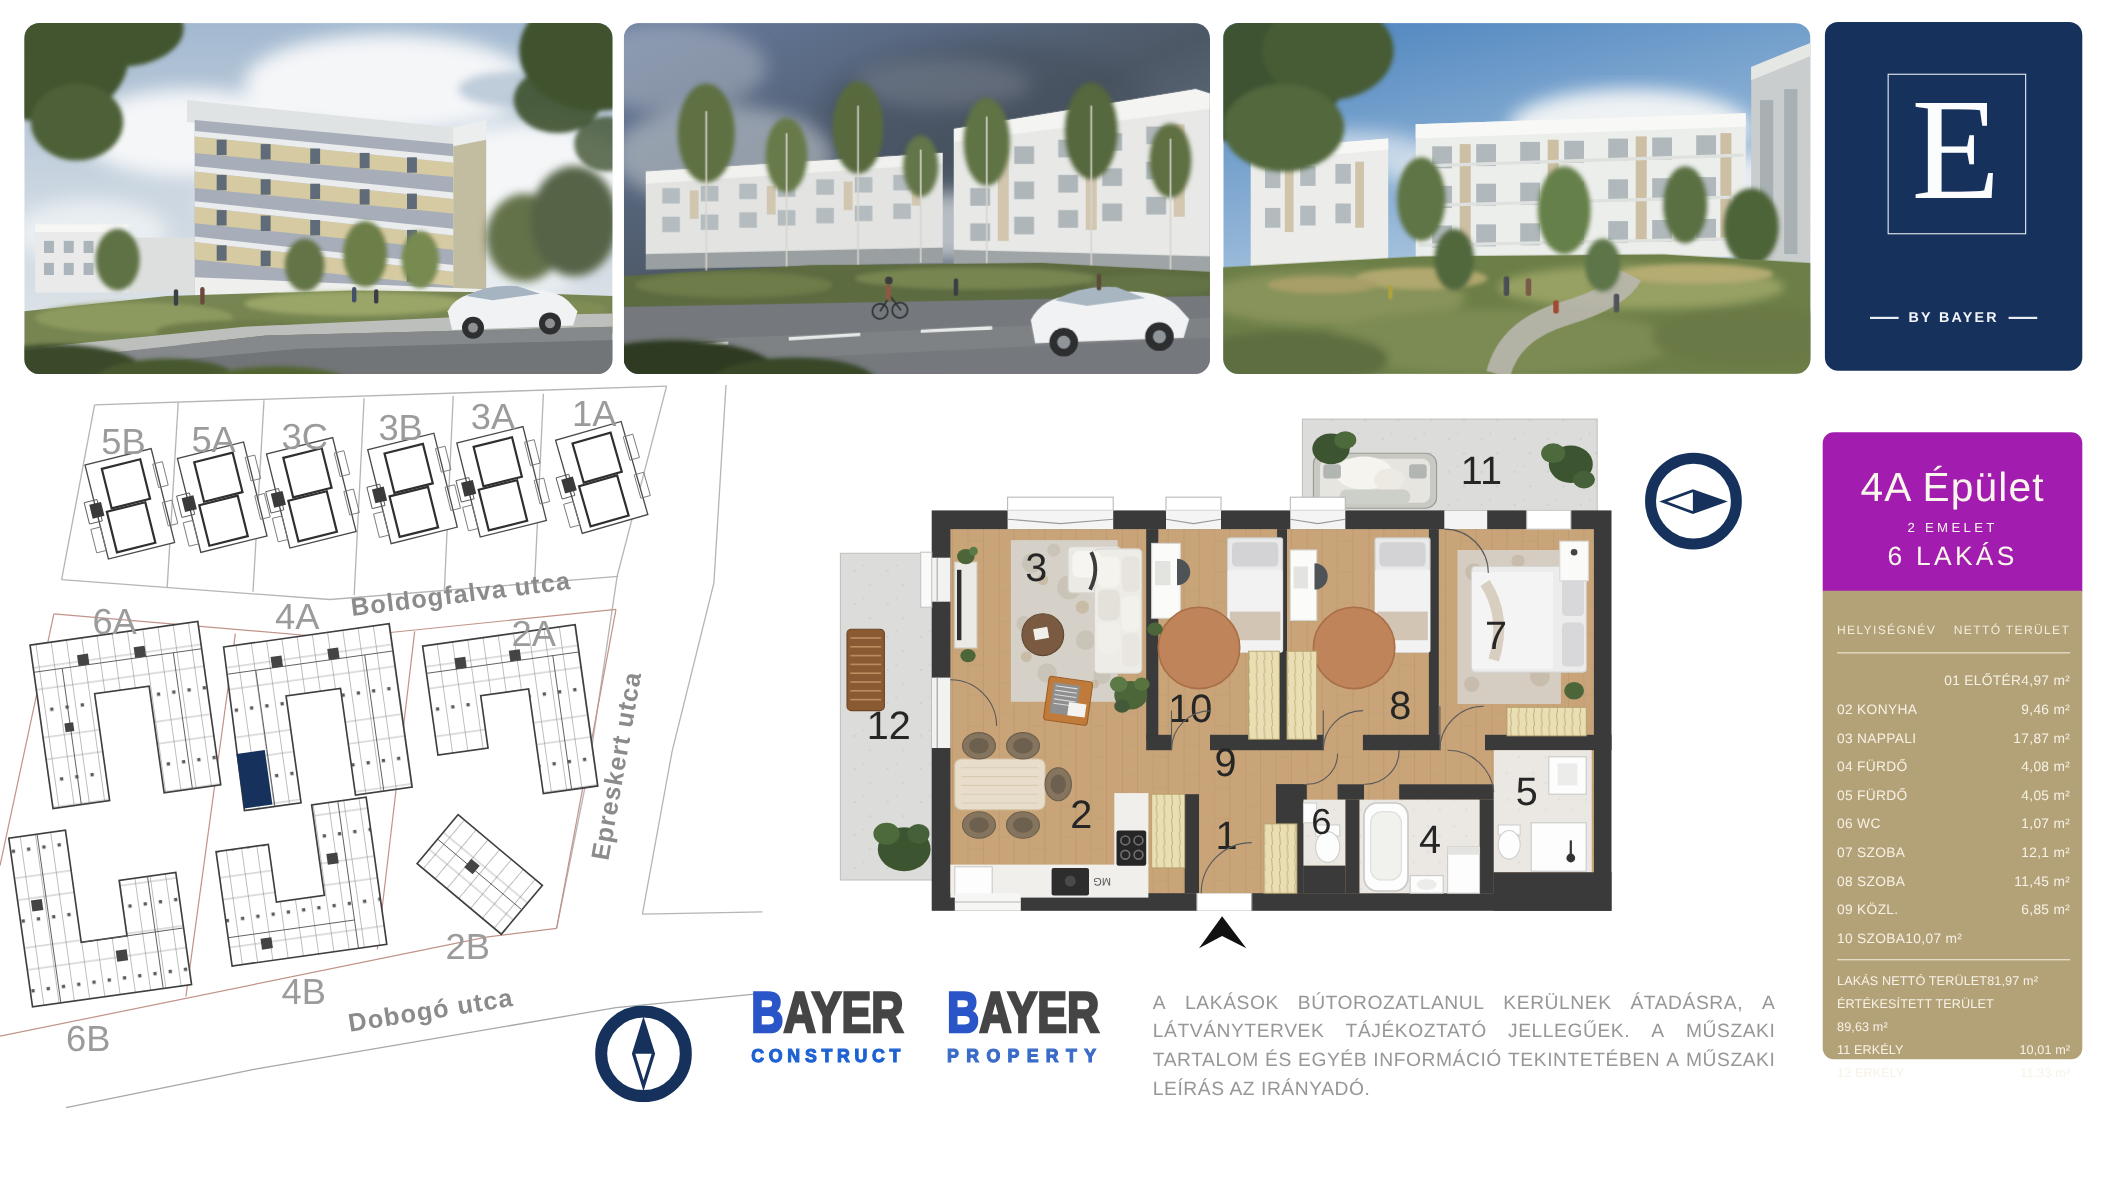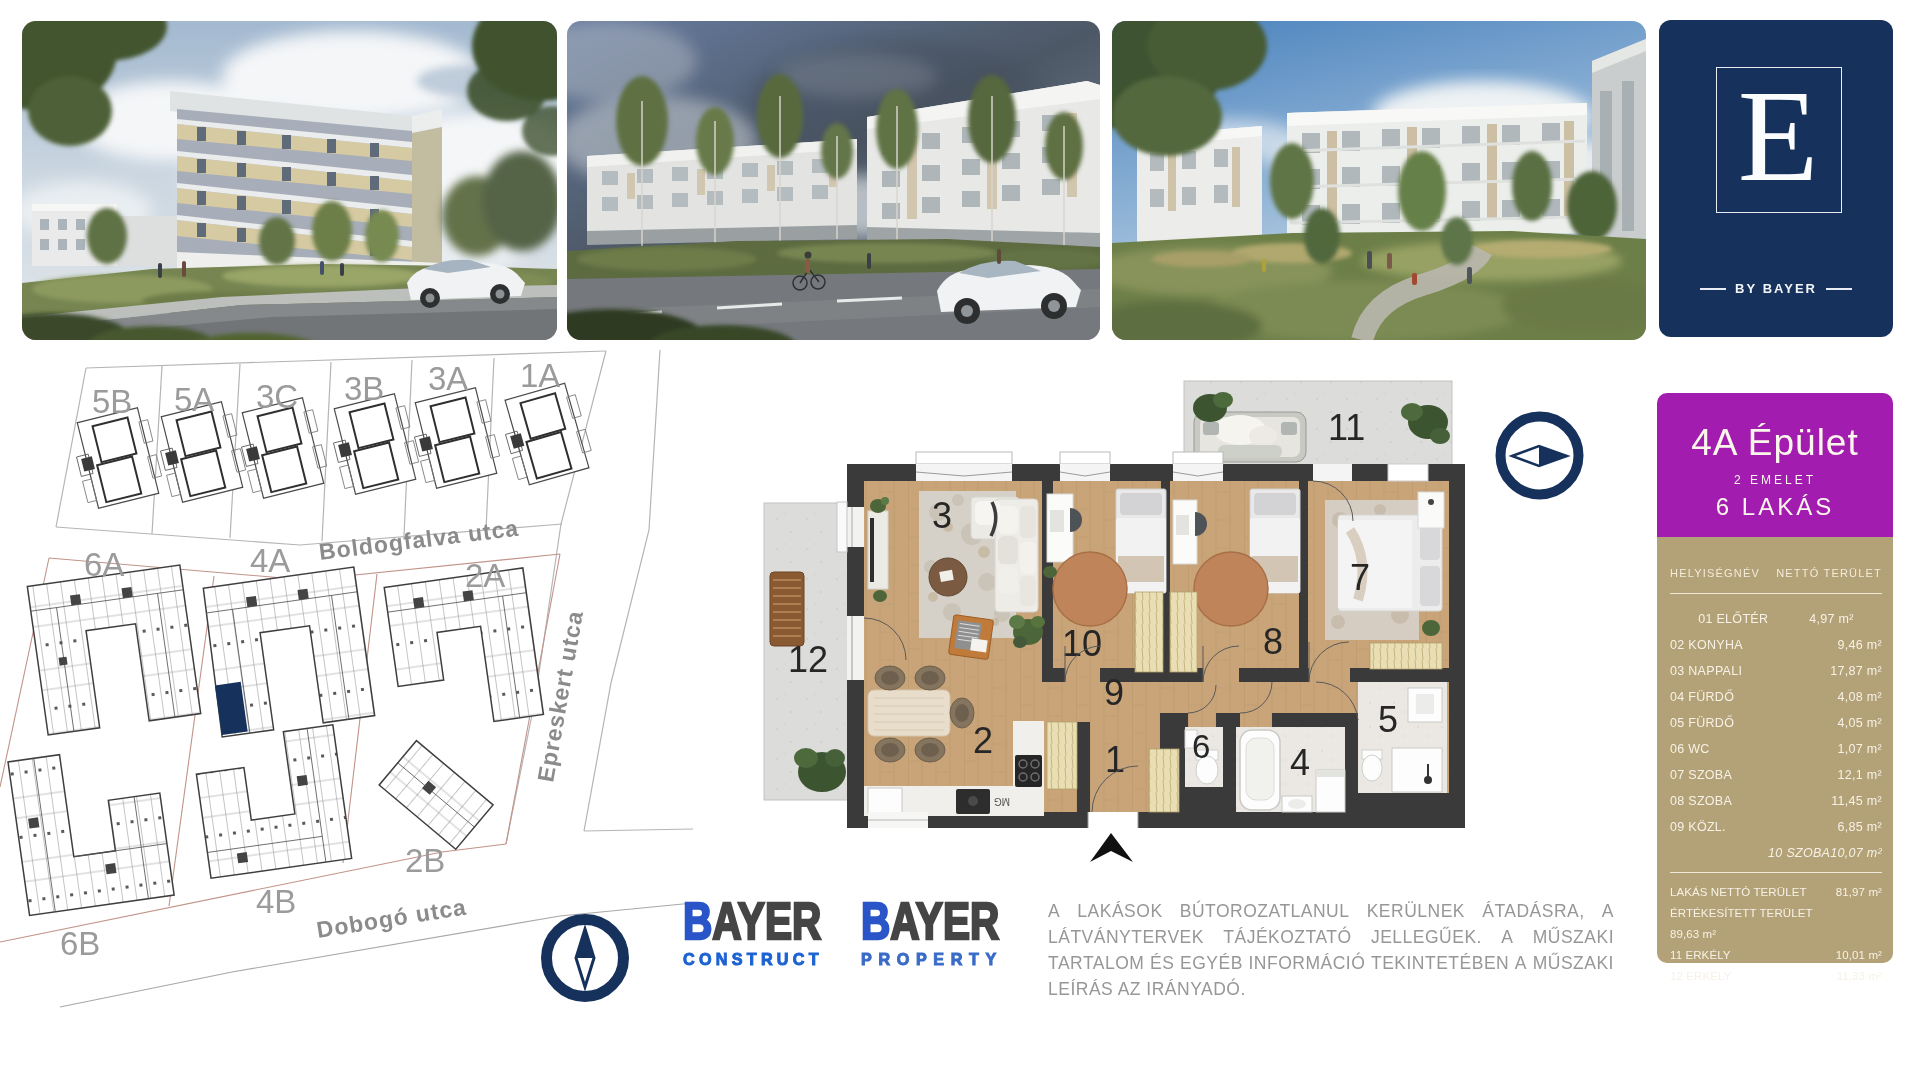"01 ELŐTÉR" div { gap: 41px -> none; justify-content: center -> flex-end }
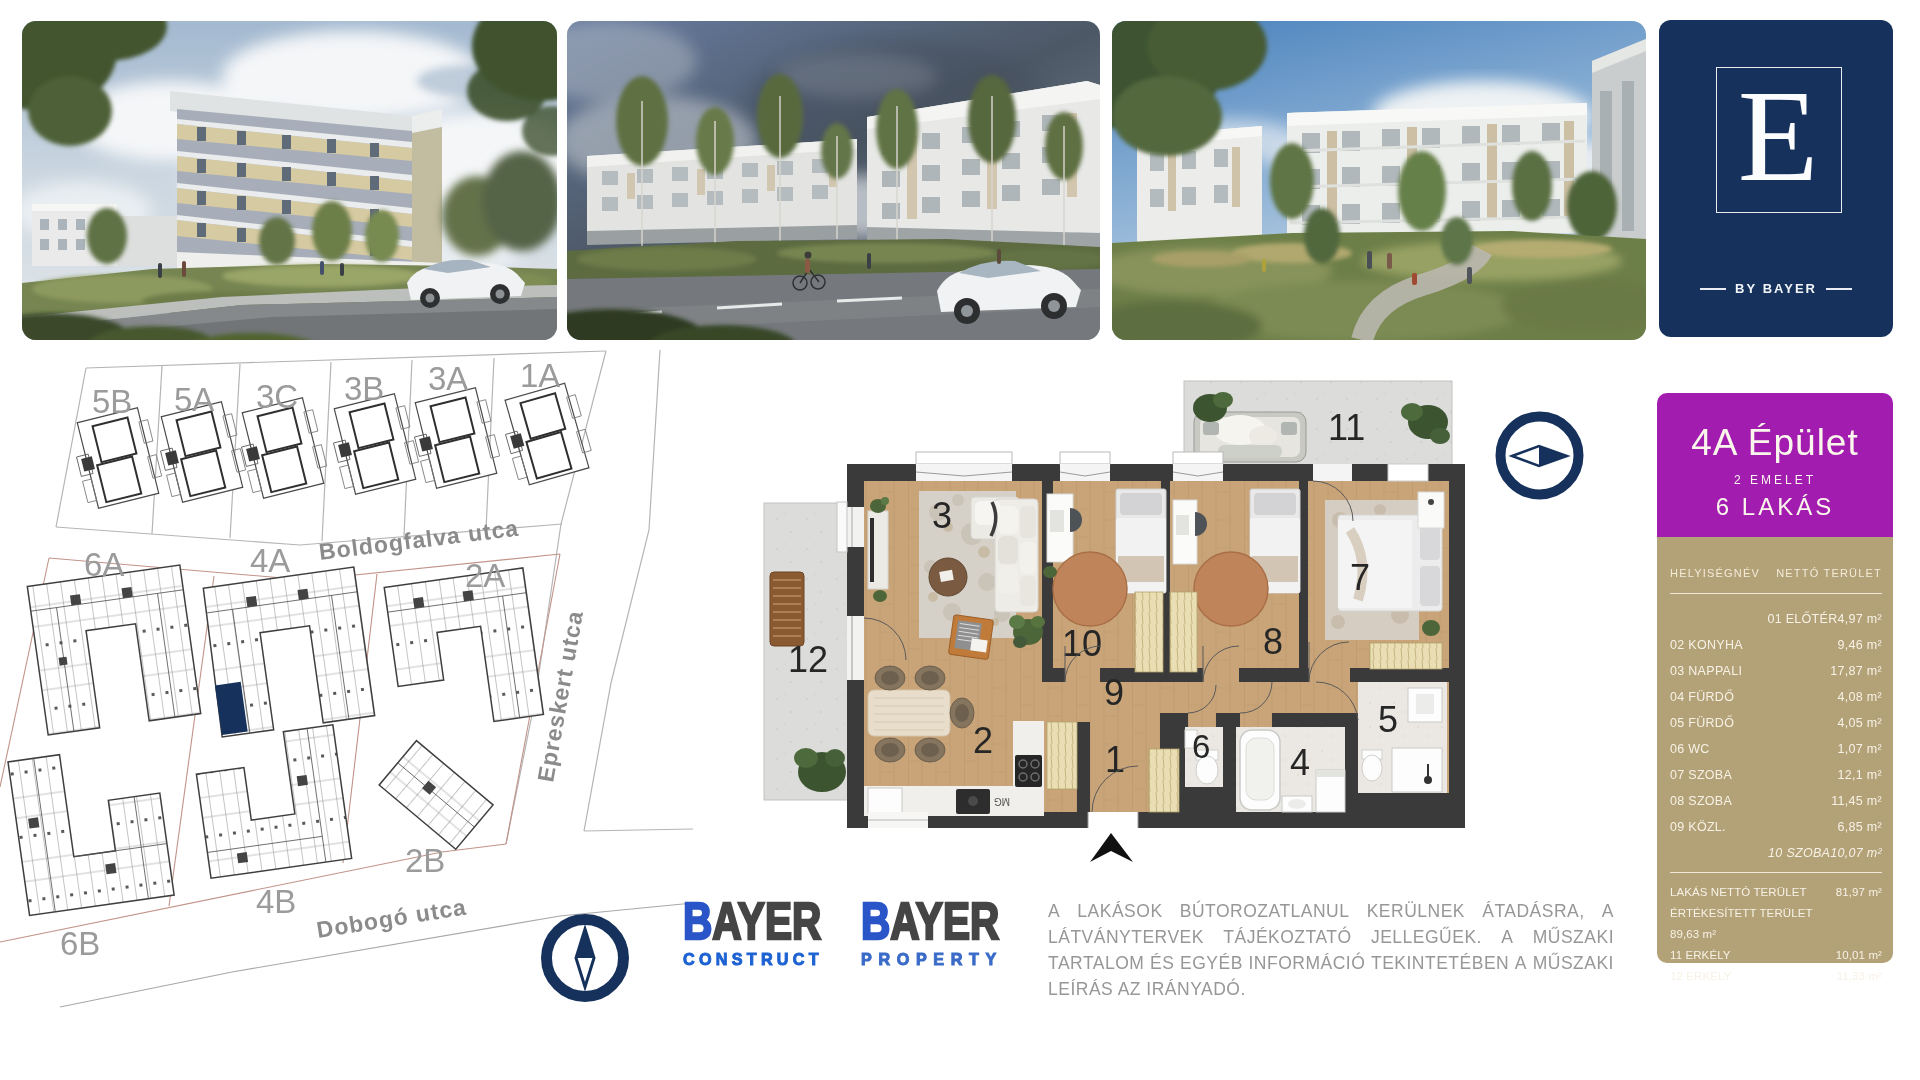"10 SZOBA" div { font-style: italic -> none; justify-content: flex-end -> flex-start }
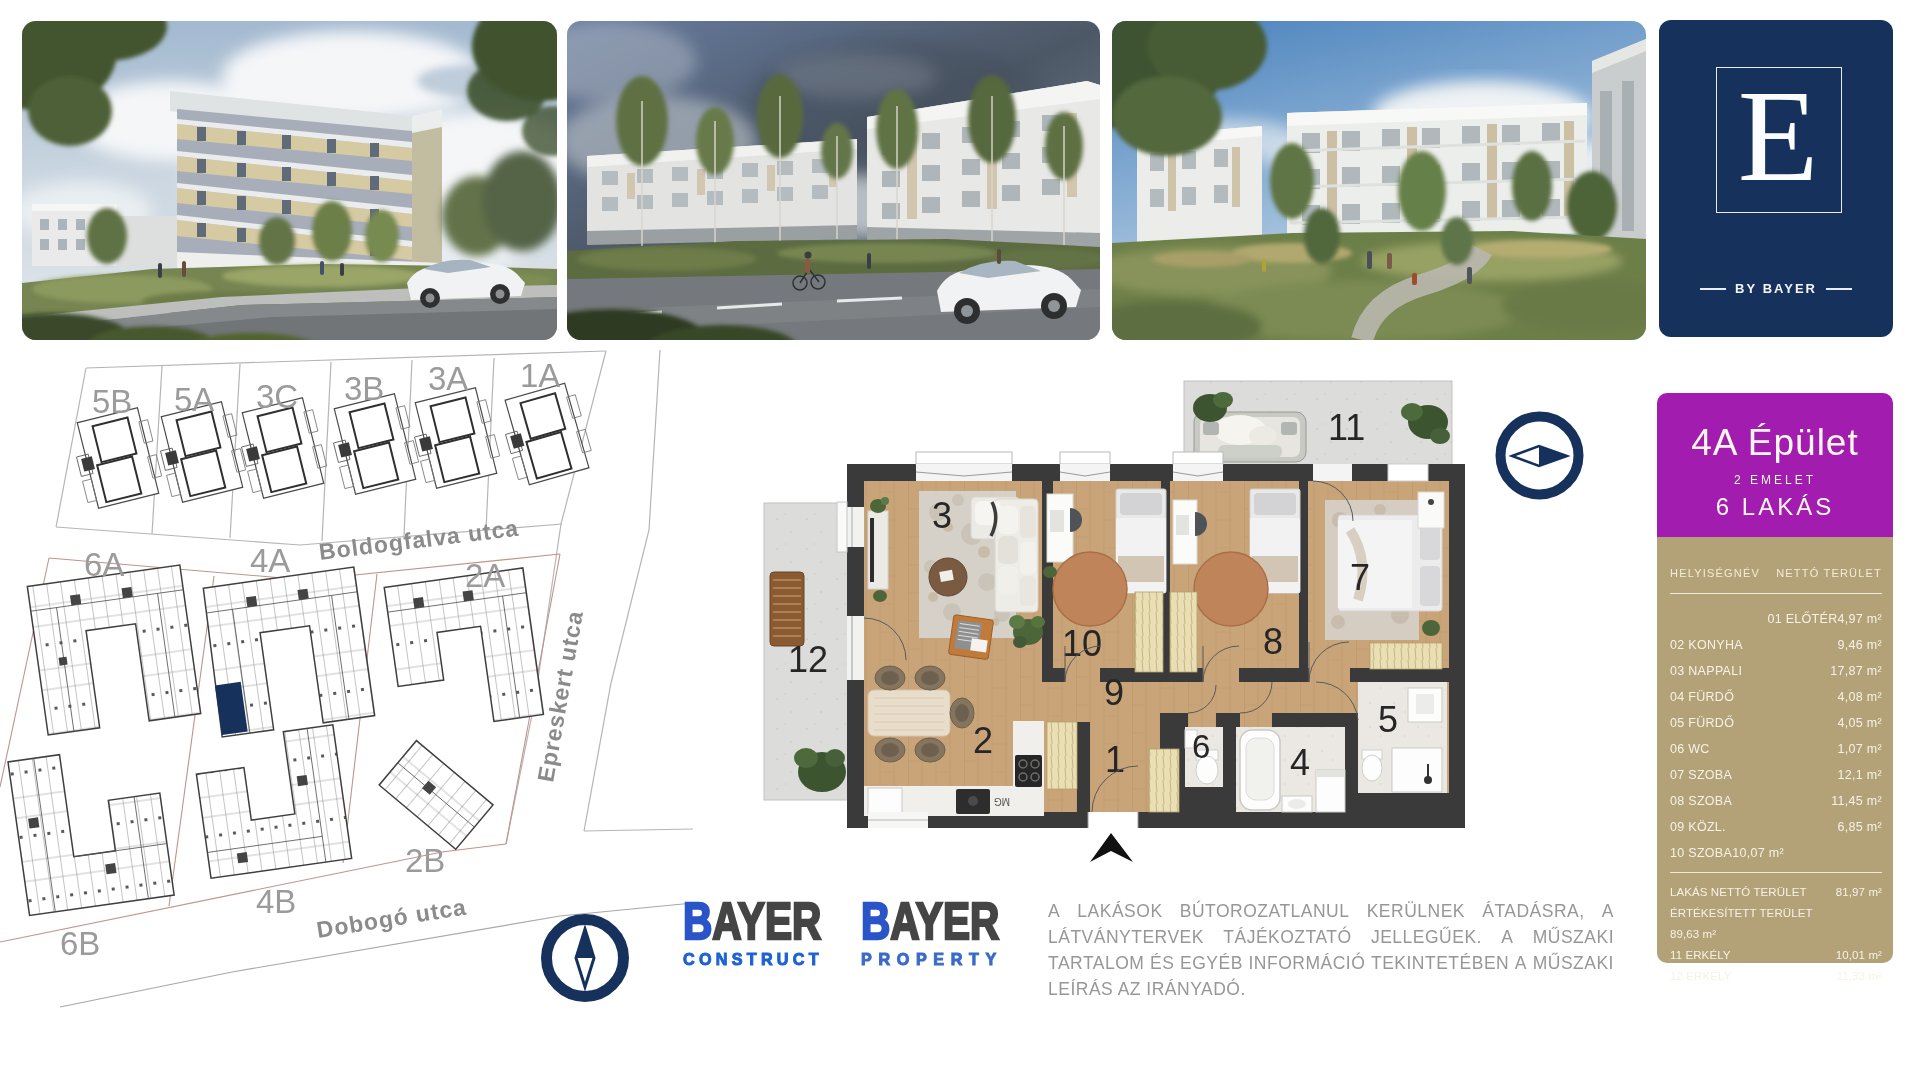"LAKÁS NETTÓ TERÜLET" div { justify-content: space-between -> flex-start }
